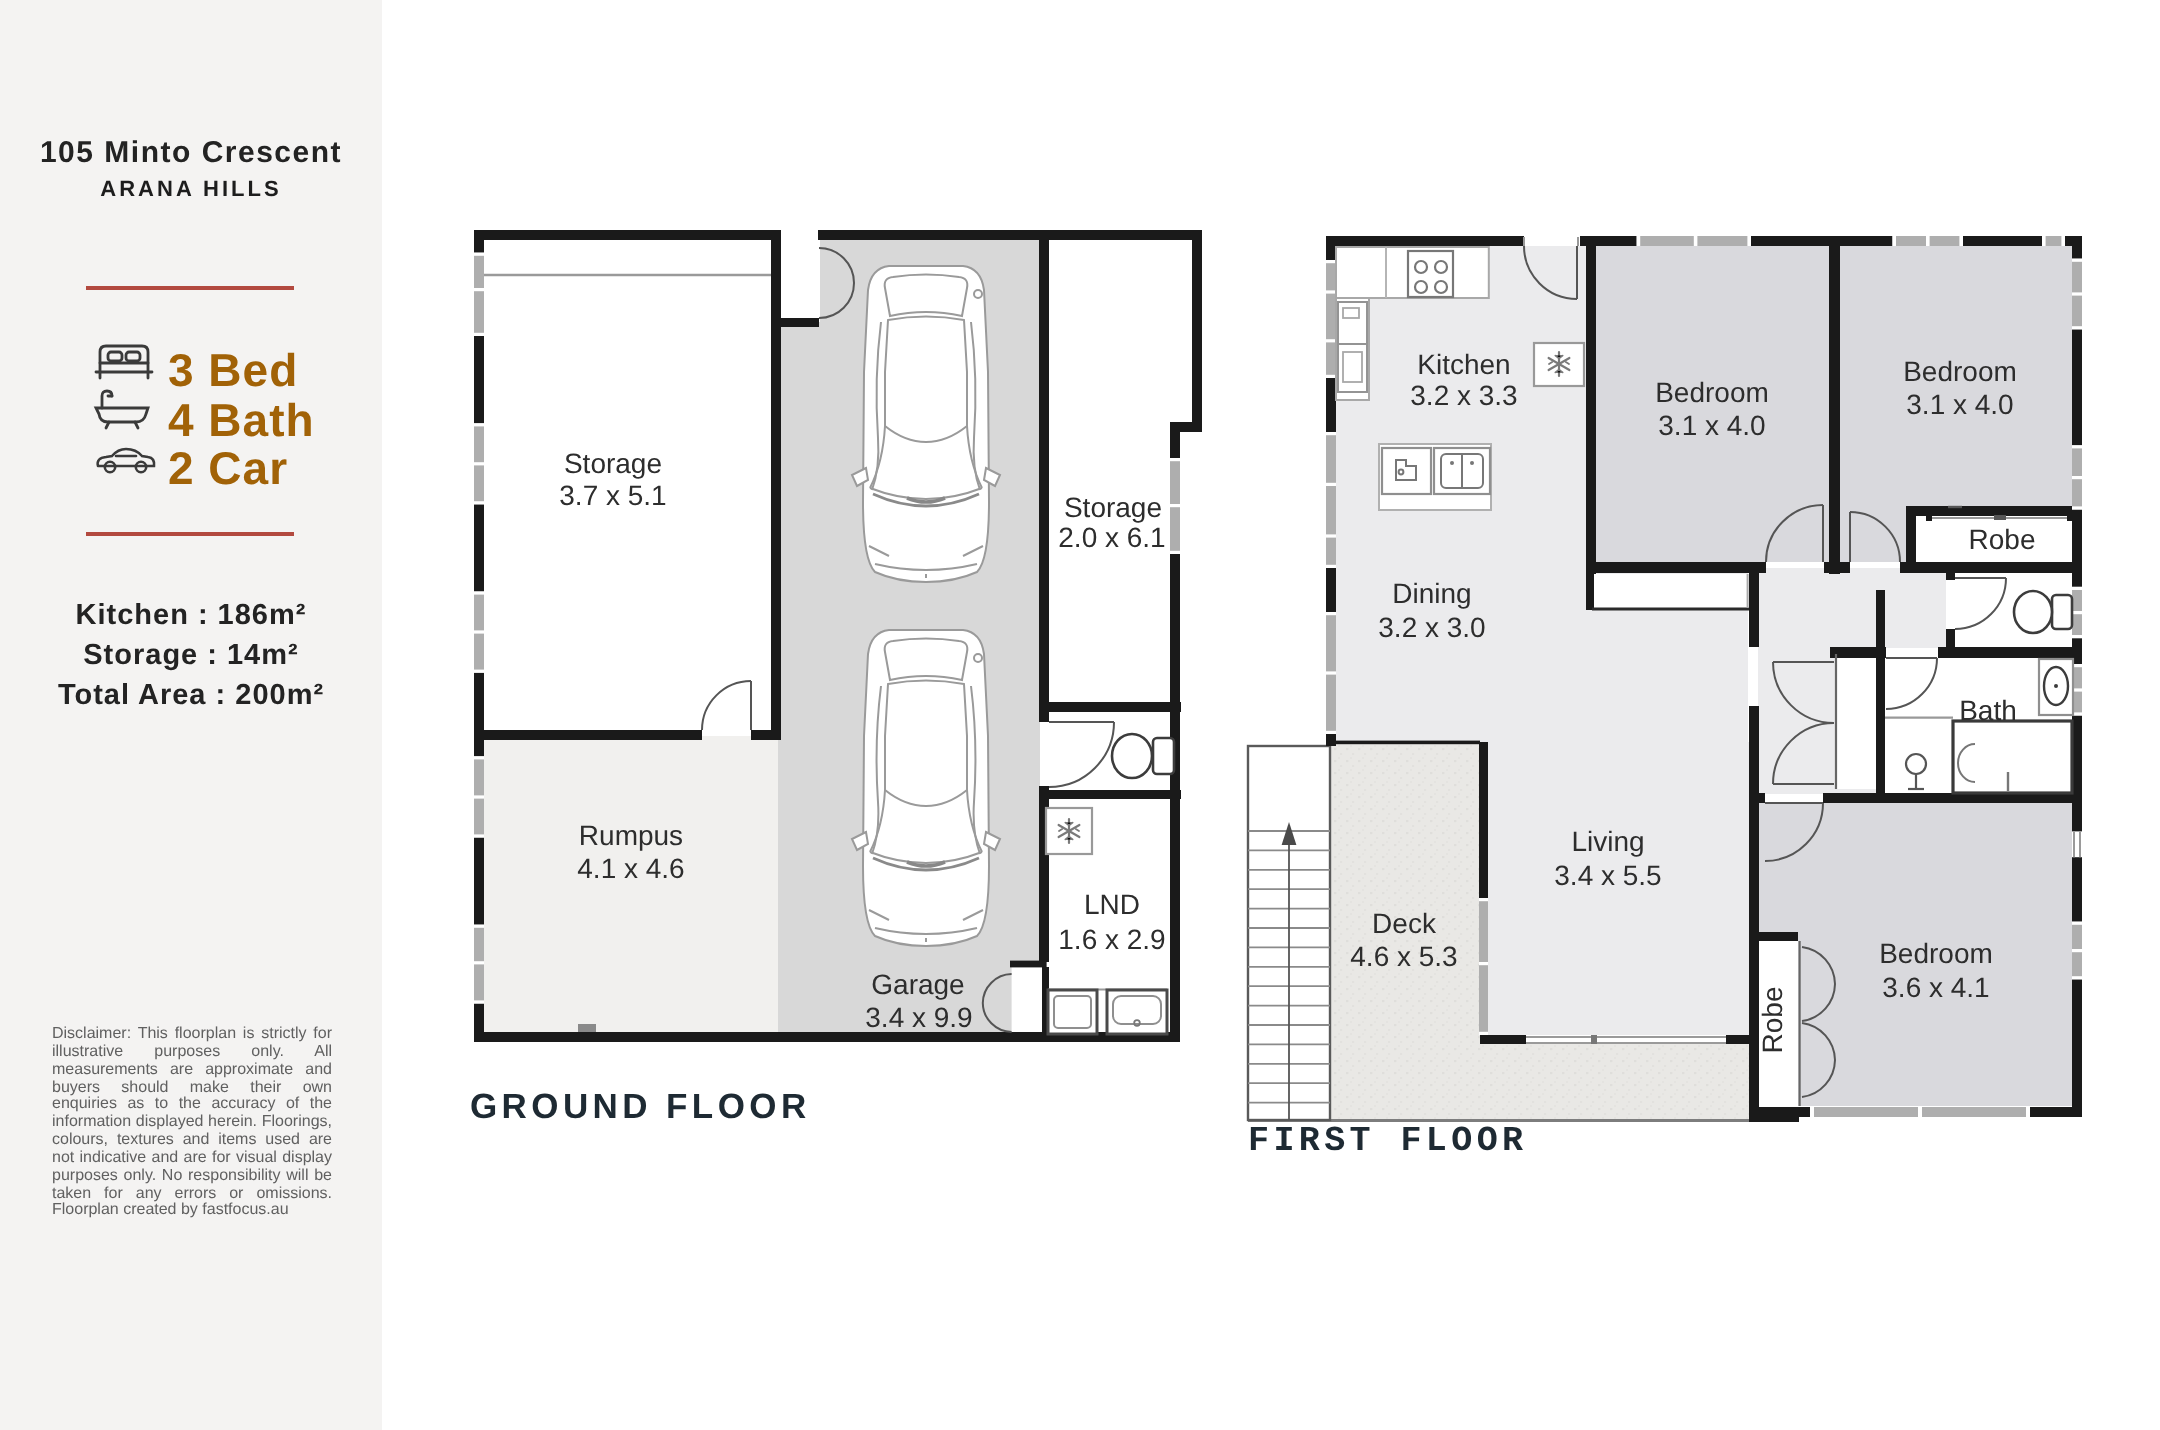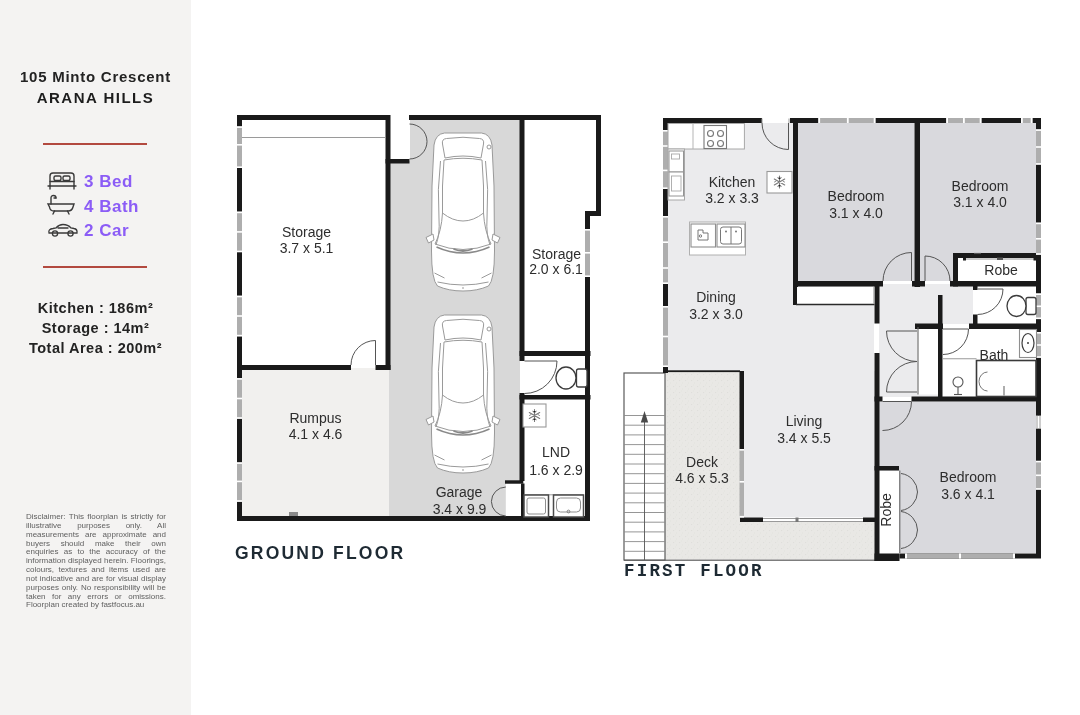"ARANA HILLS" .addr2 { font-size: 15px -> 11px }
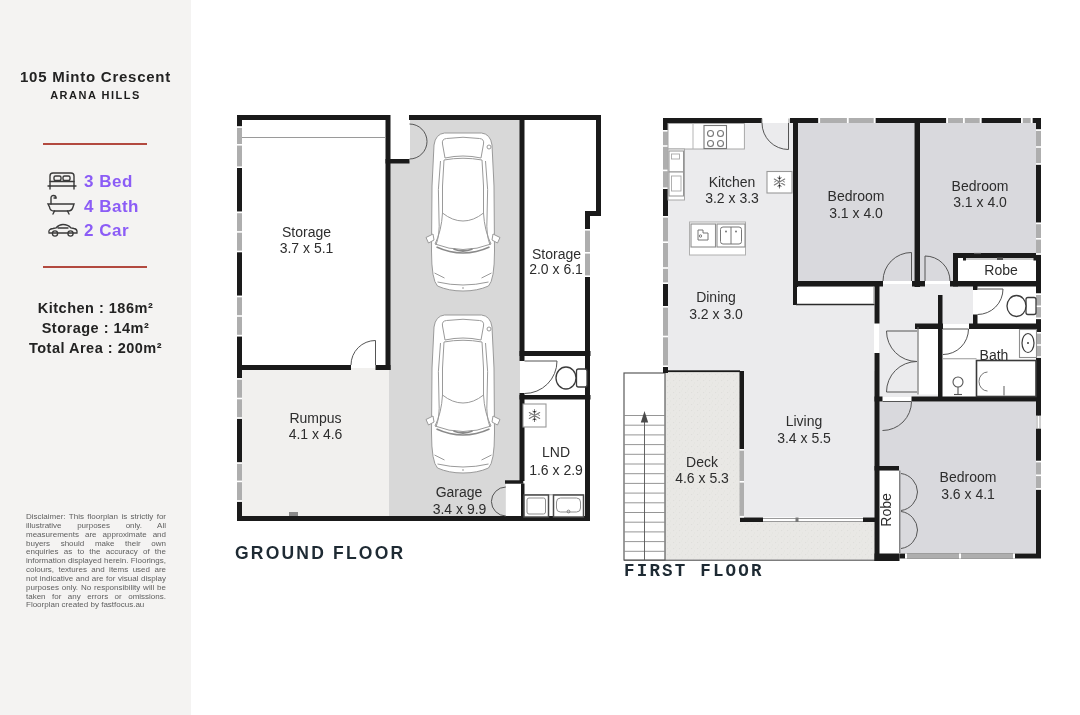"3 Bed" .feat { color: #8b5cf6 -> #a16207; font-size: 17px -> 23px }
